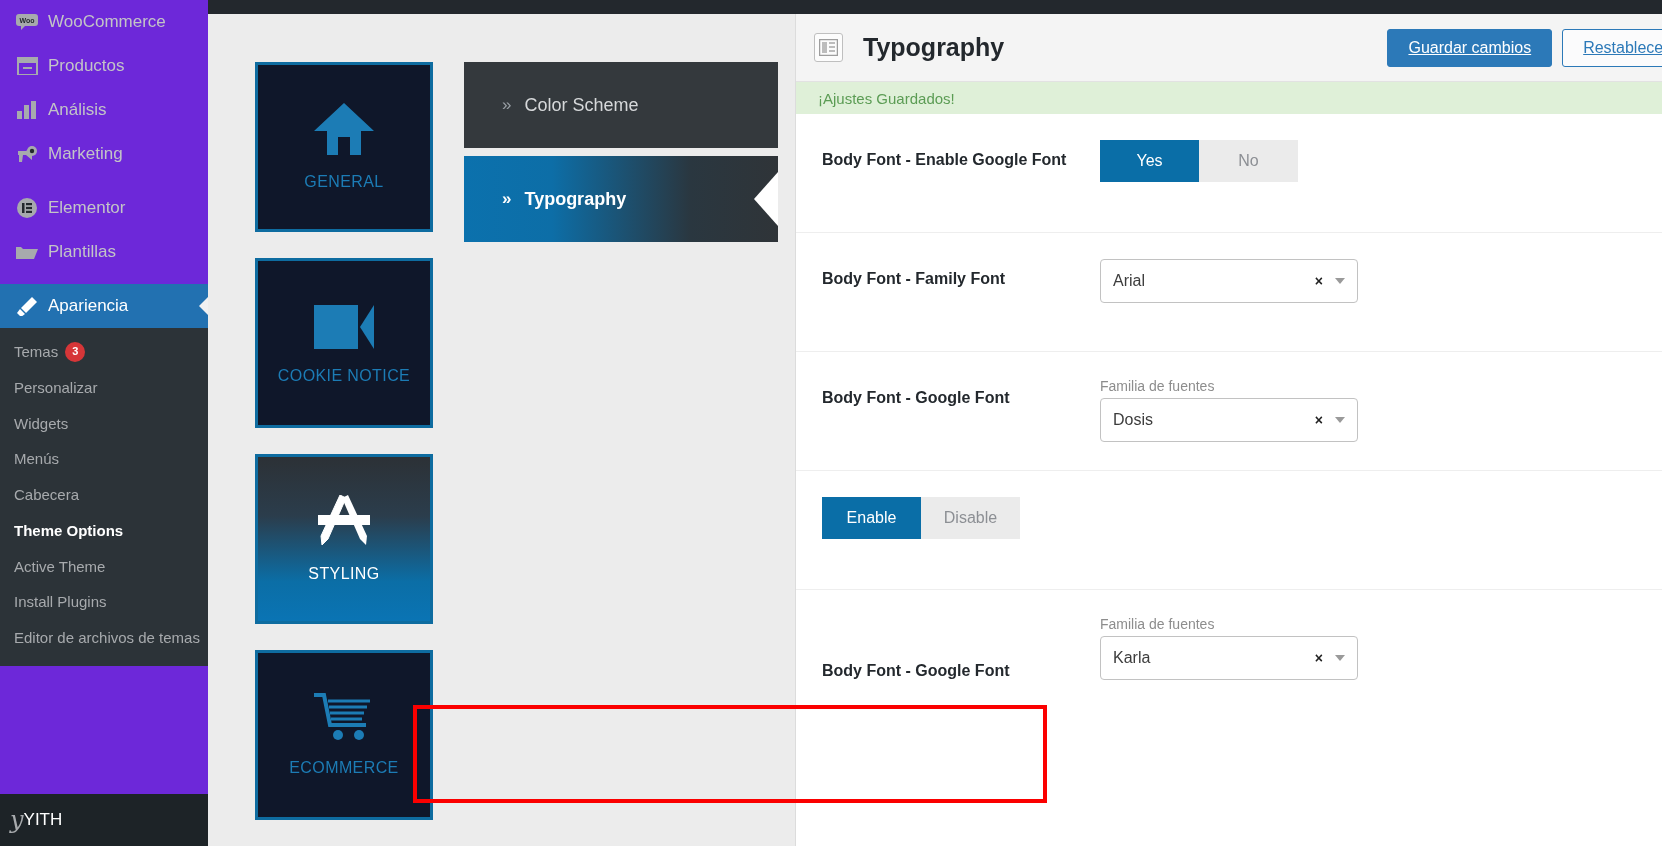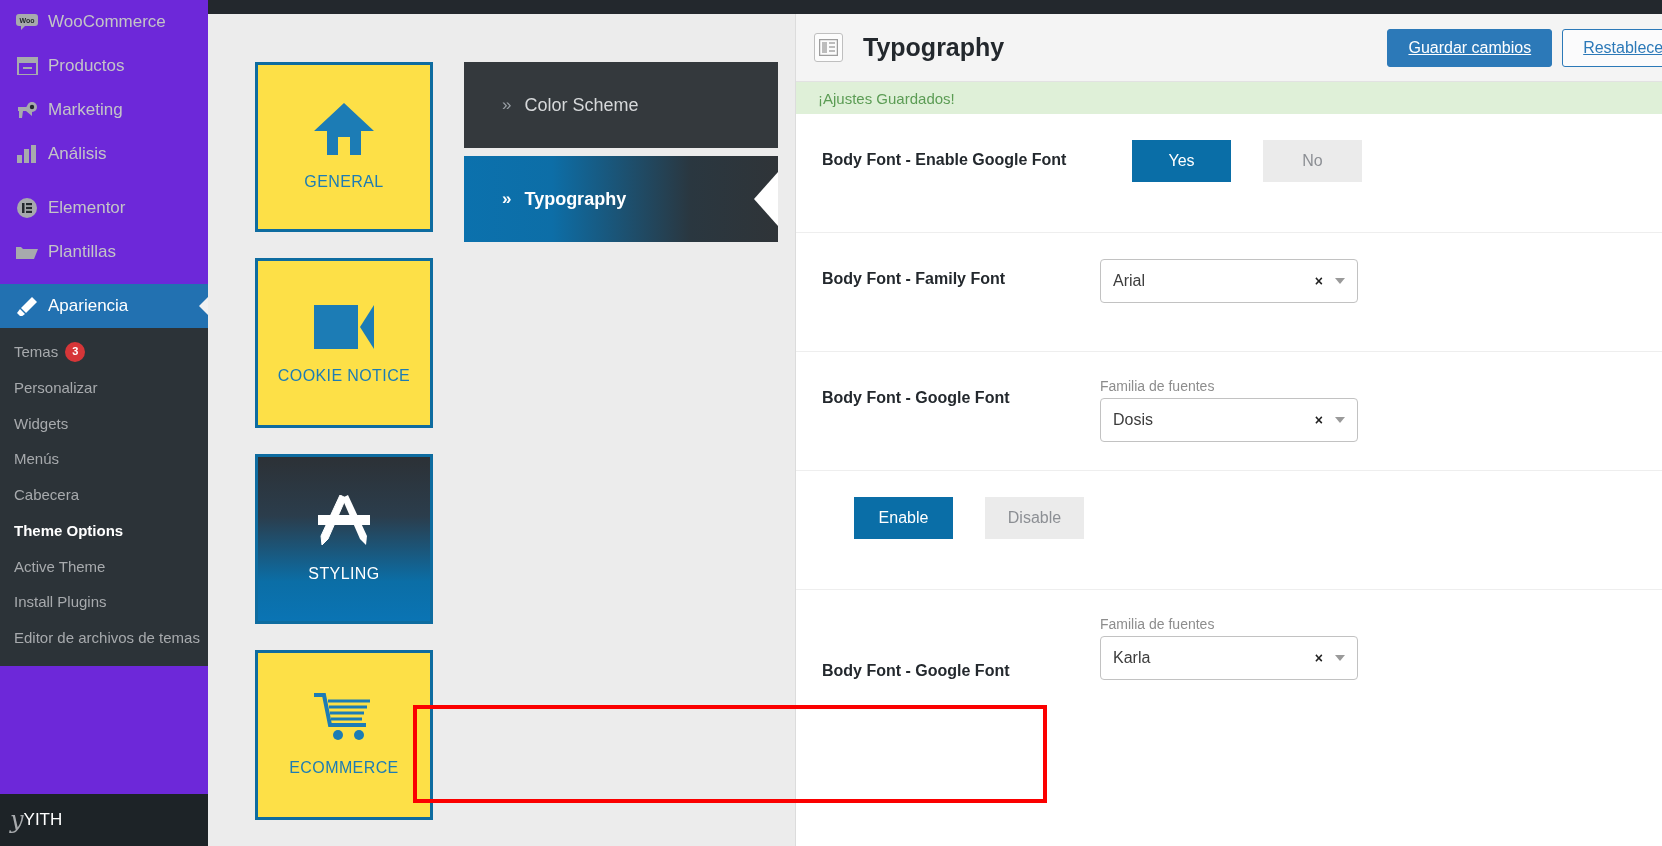"Marketing" div.wp-item { order: before "Análisis" -> after "Análisis" }
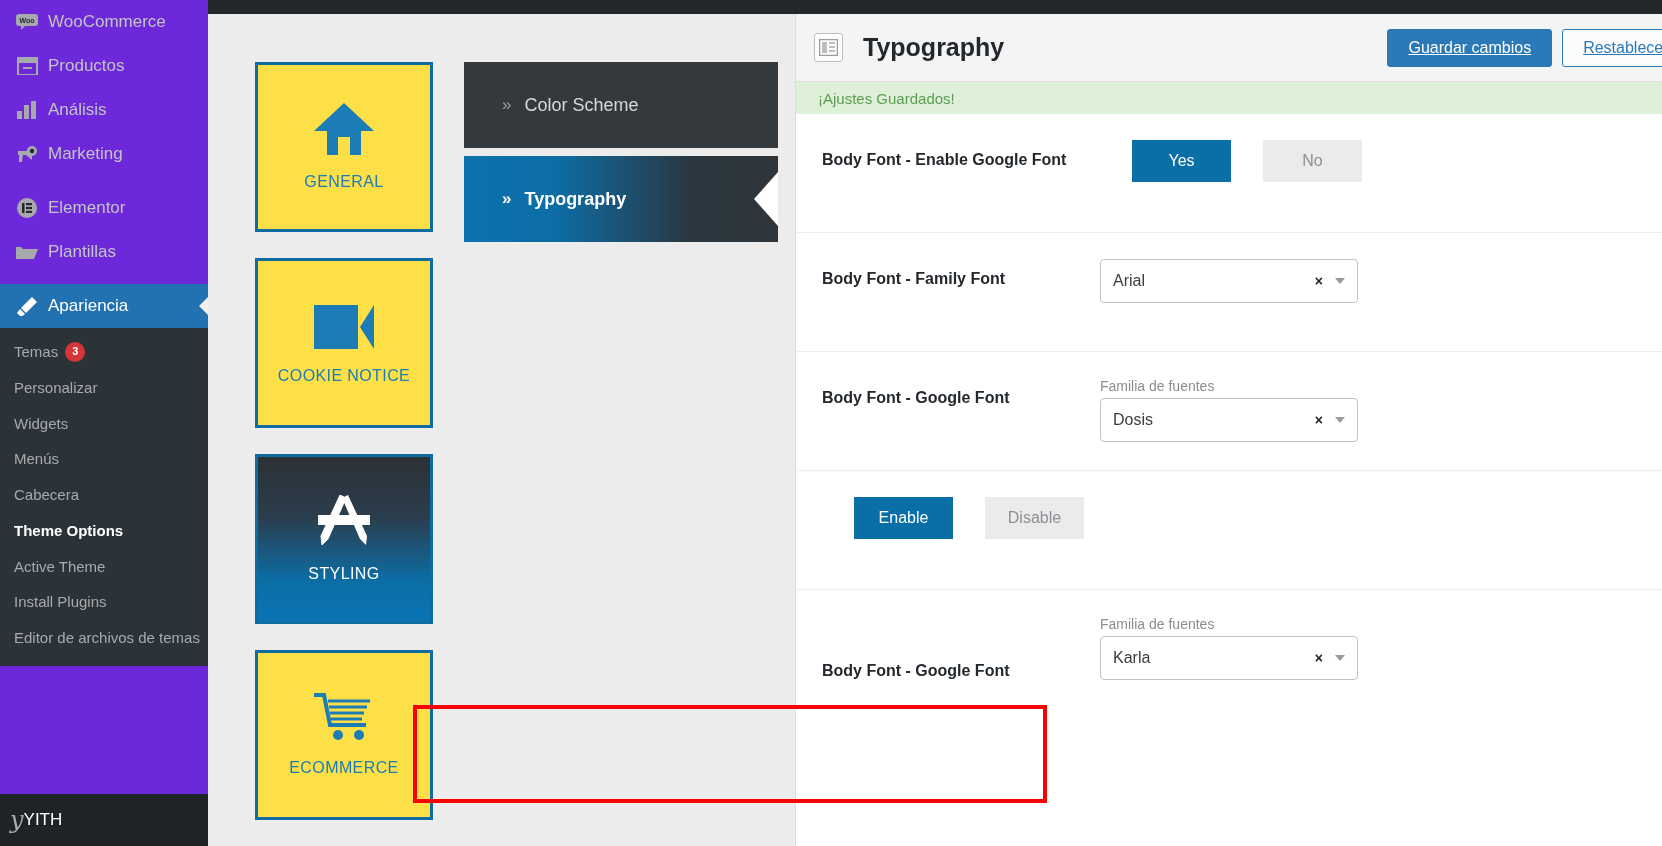"Yes" .btnset .bs { margin-left: 32px -> none }
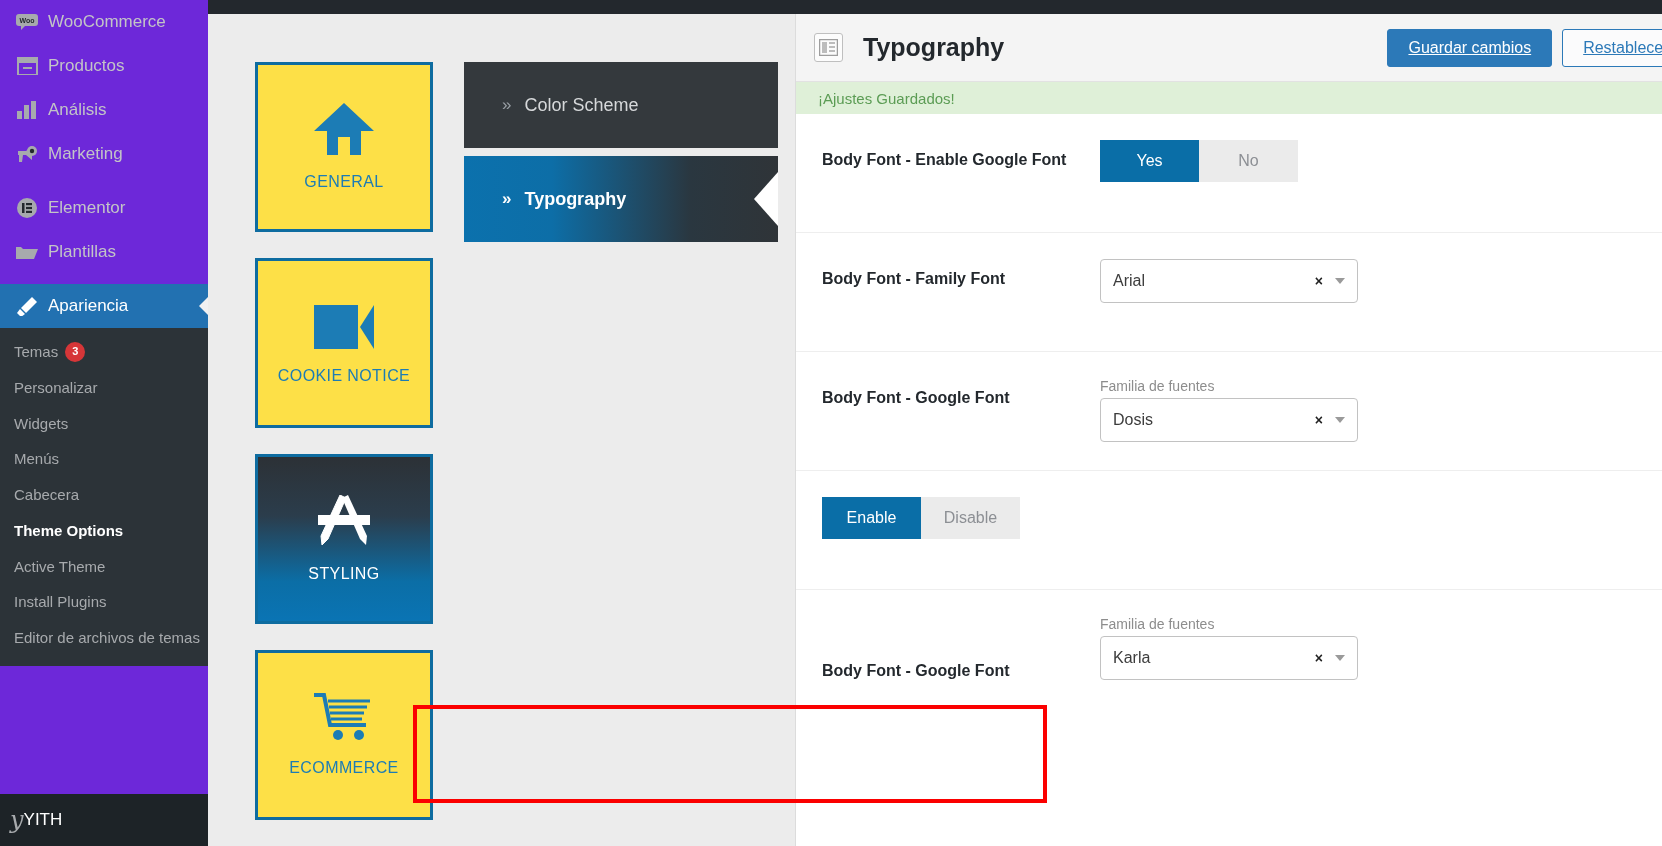"GENERAL" .sec-tile { background: #fde047 -> #0f172a }
